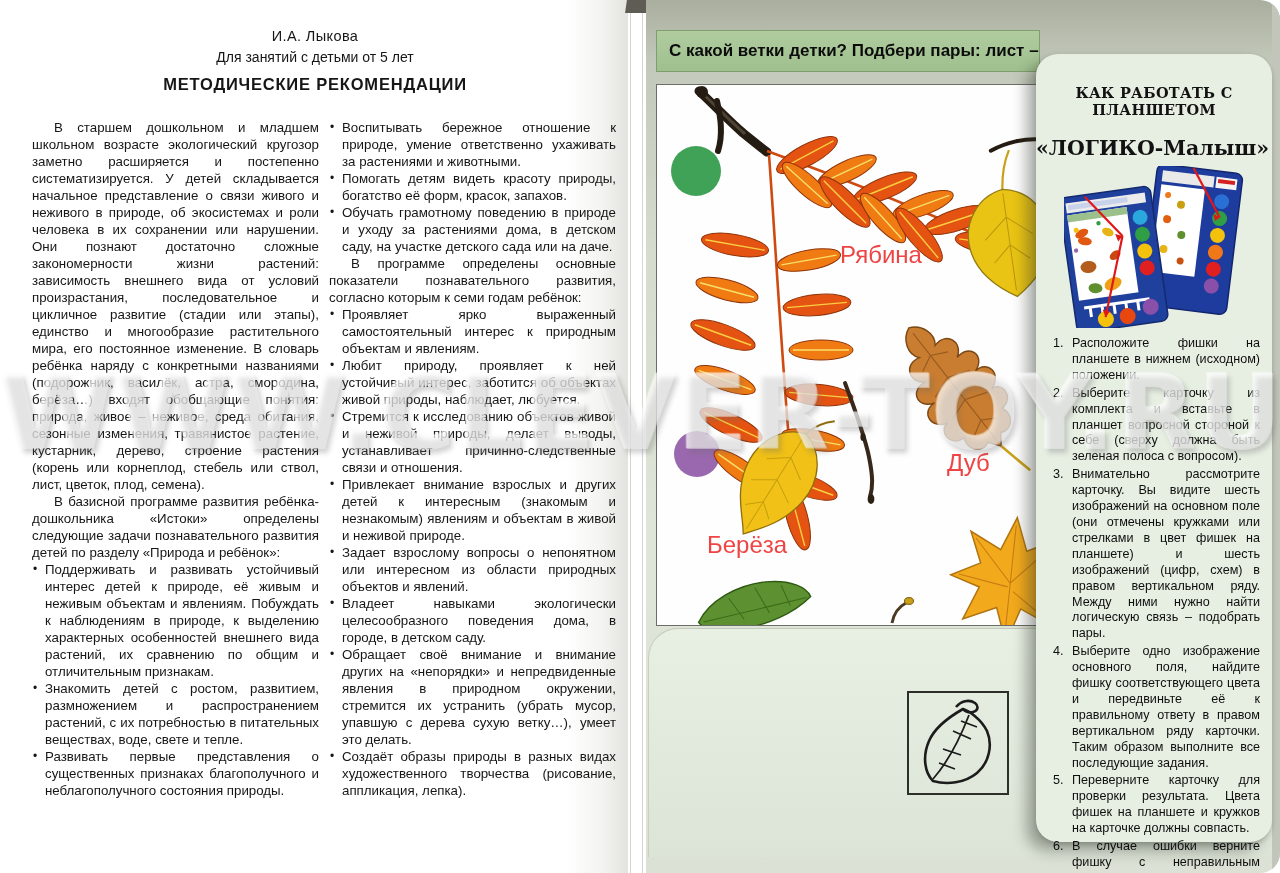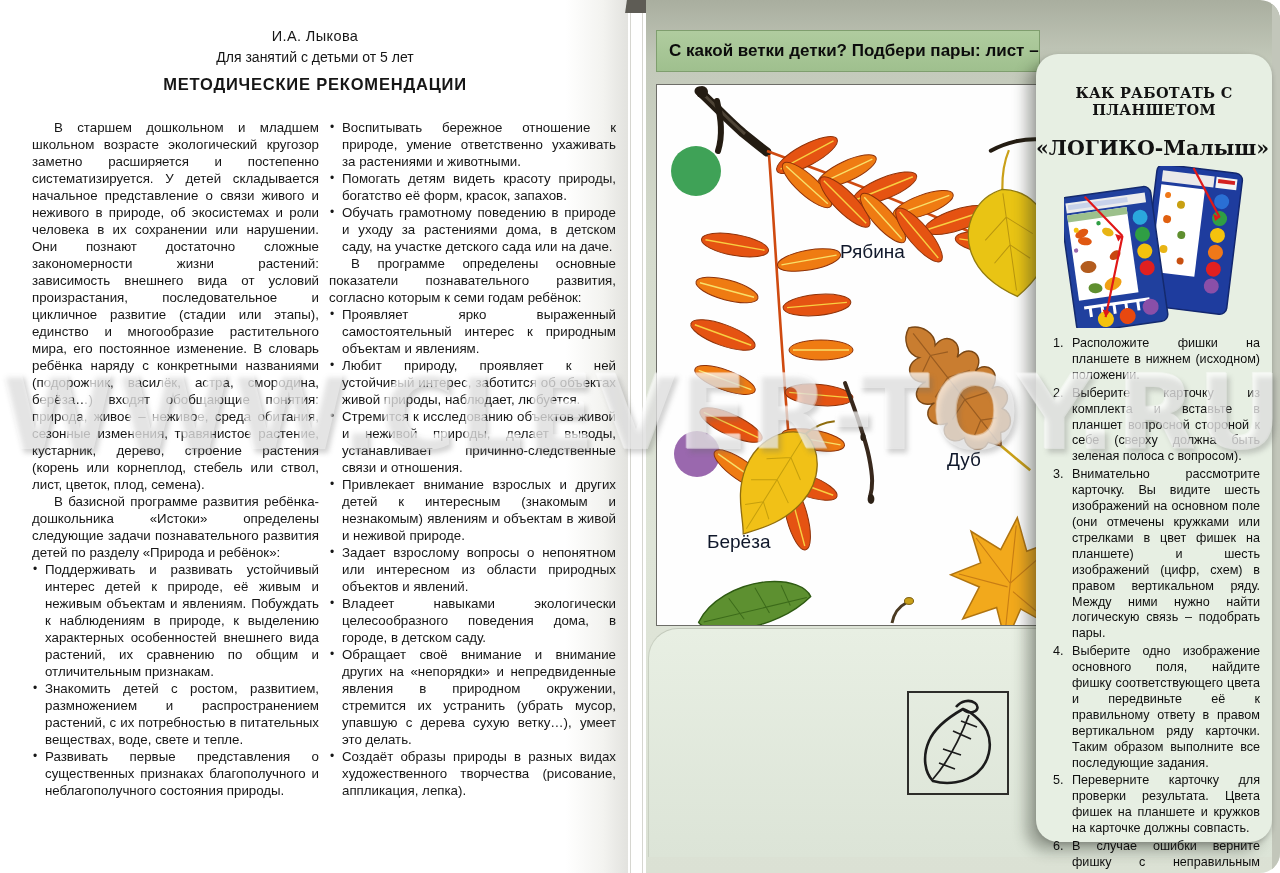"Рябина" .leaf-label { color: #0f172a -> #ef4444; font-size: 19px -> 24px }
